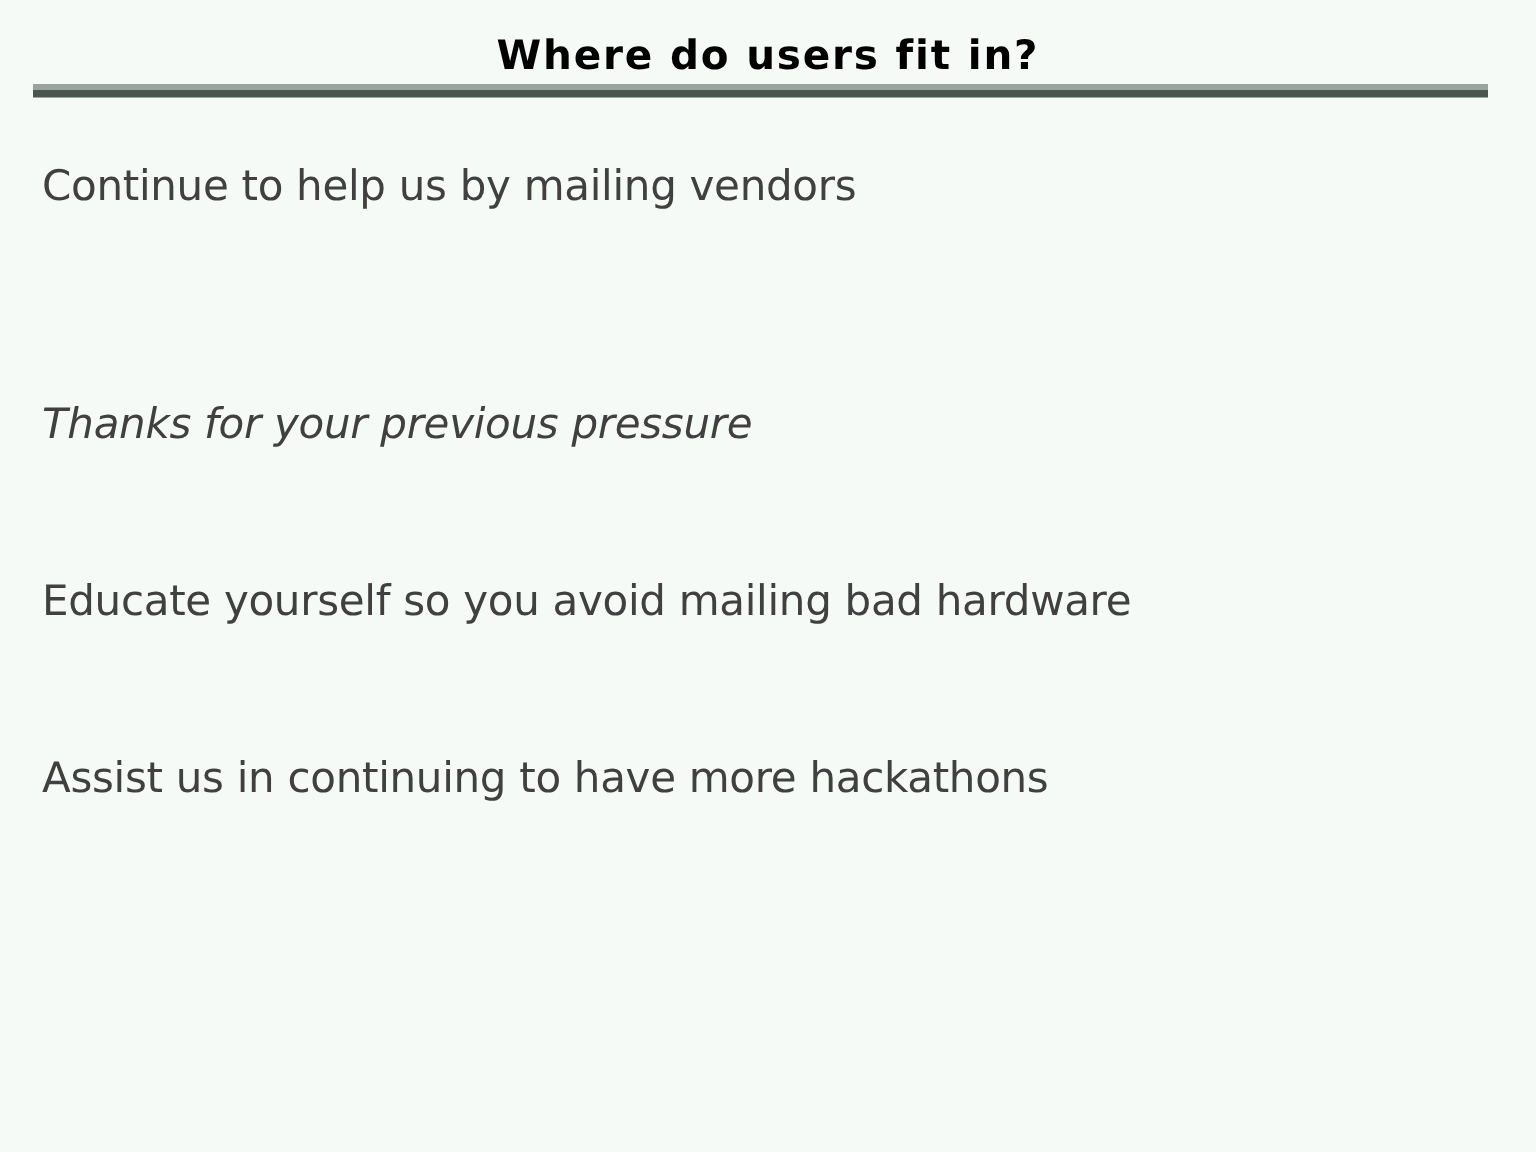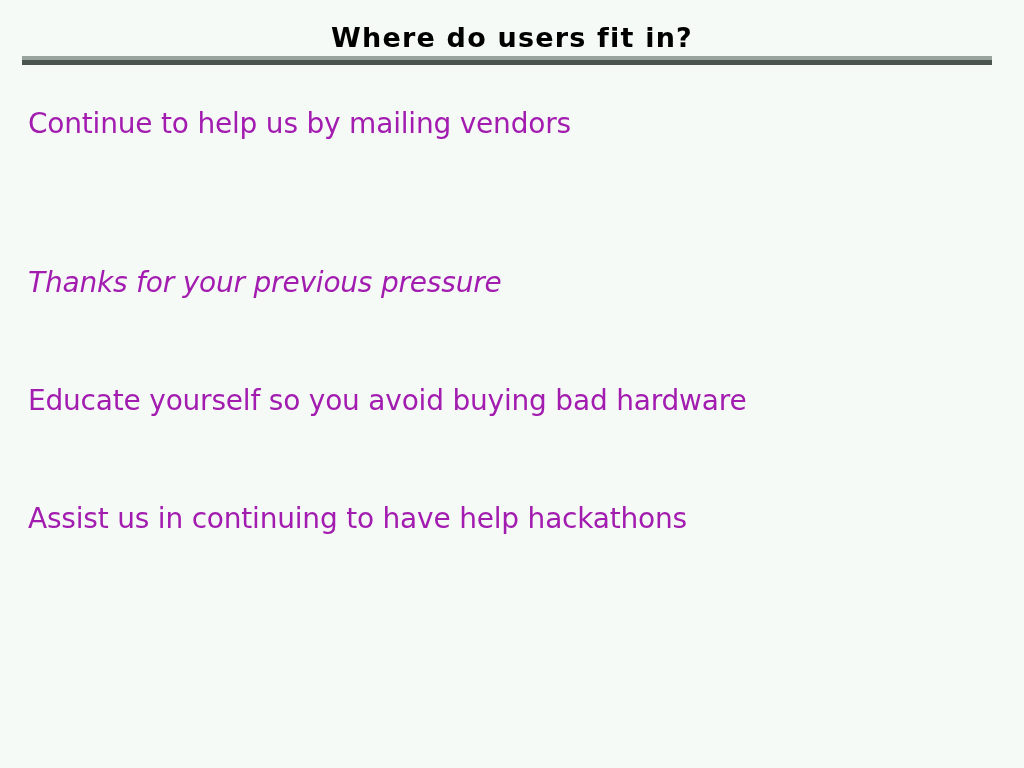"Continue to help us by" .bullet-line { color: #a21caf -> #404040 }
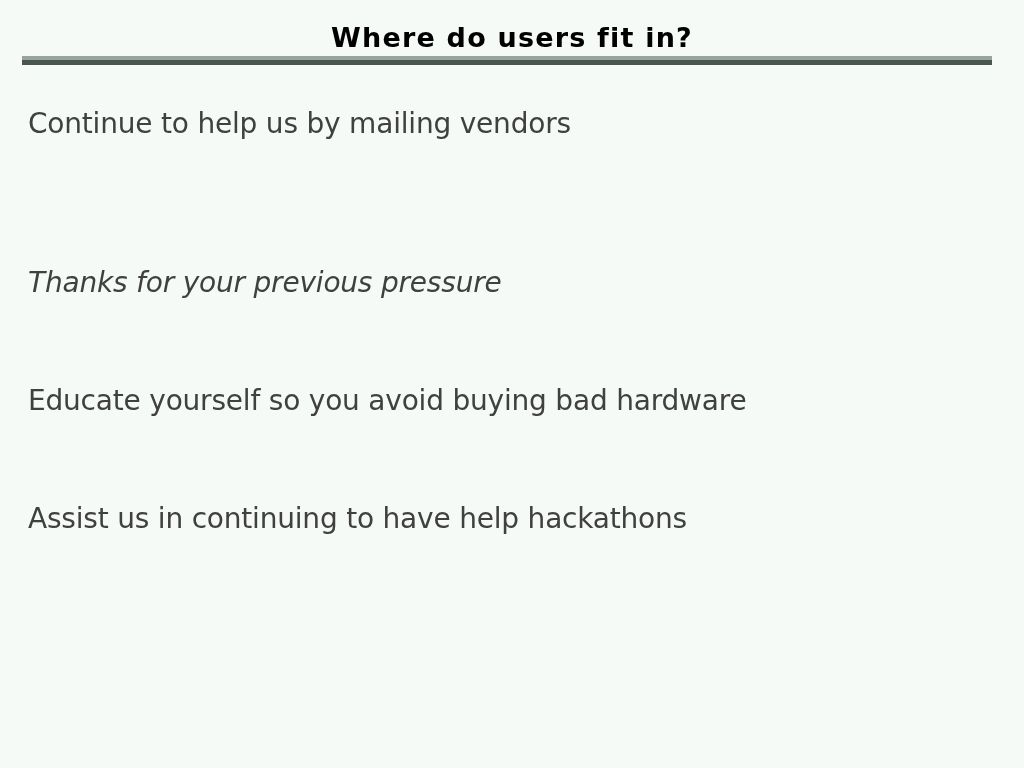"Educate yourself so you avoid" div.bullet-line { text: buying -> mailing }
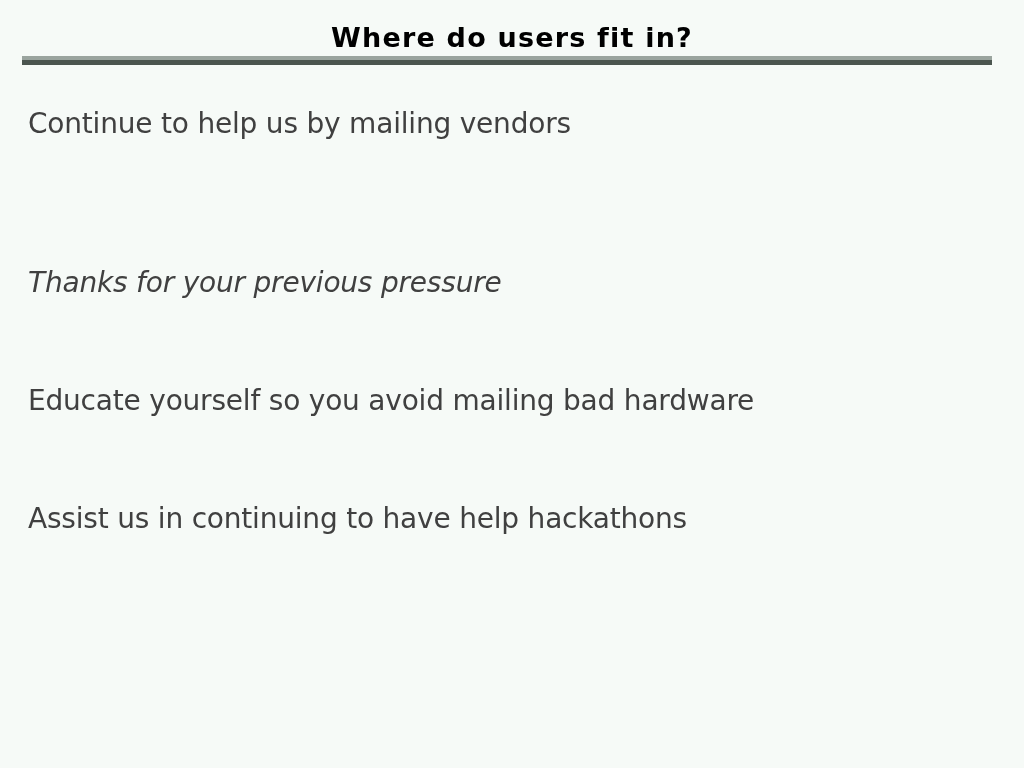"Assist us in continuing to" div.bullet-line { text: help -> more }
